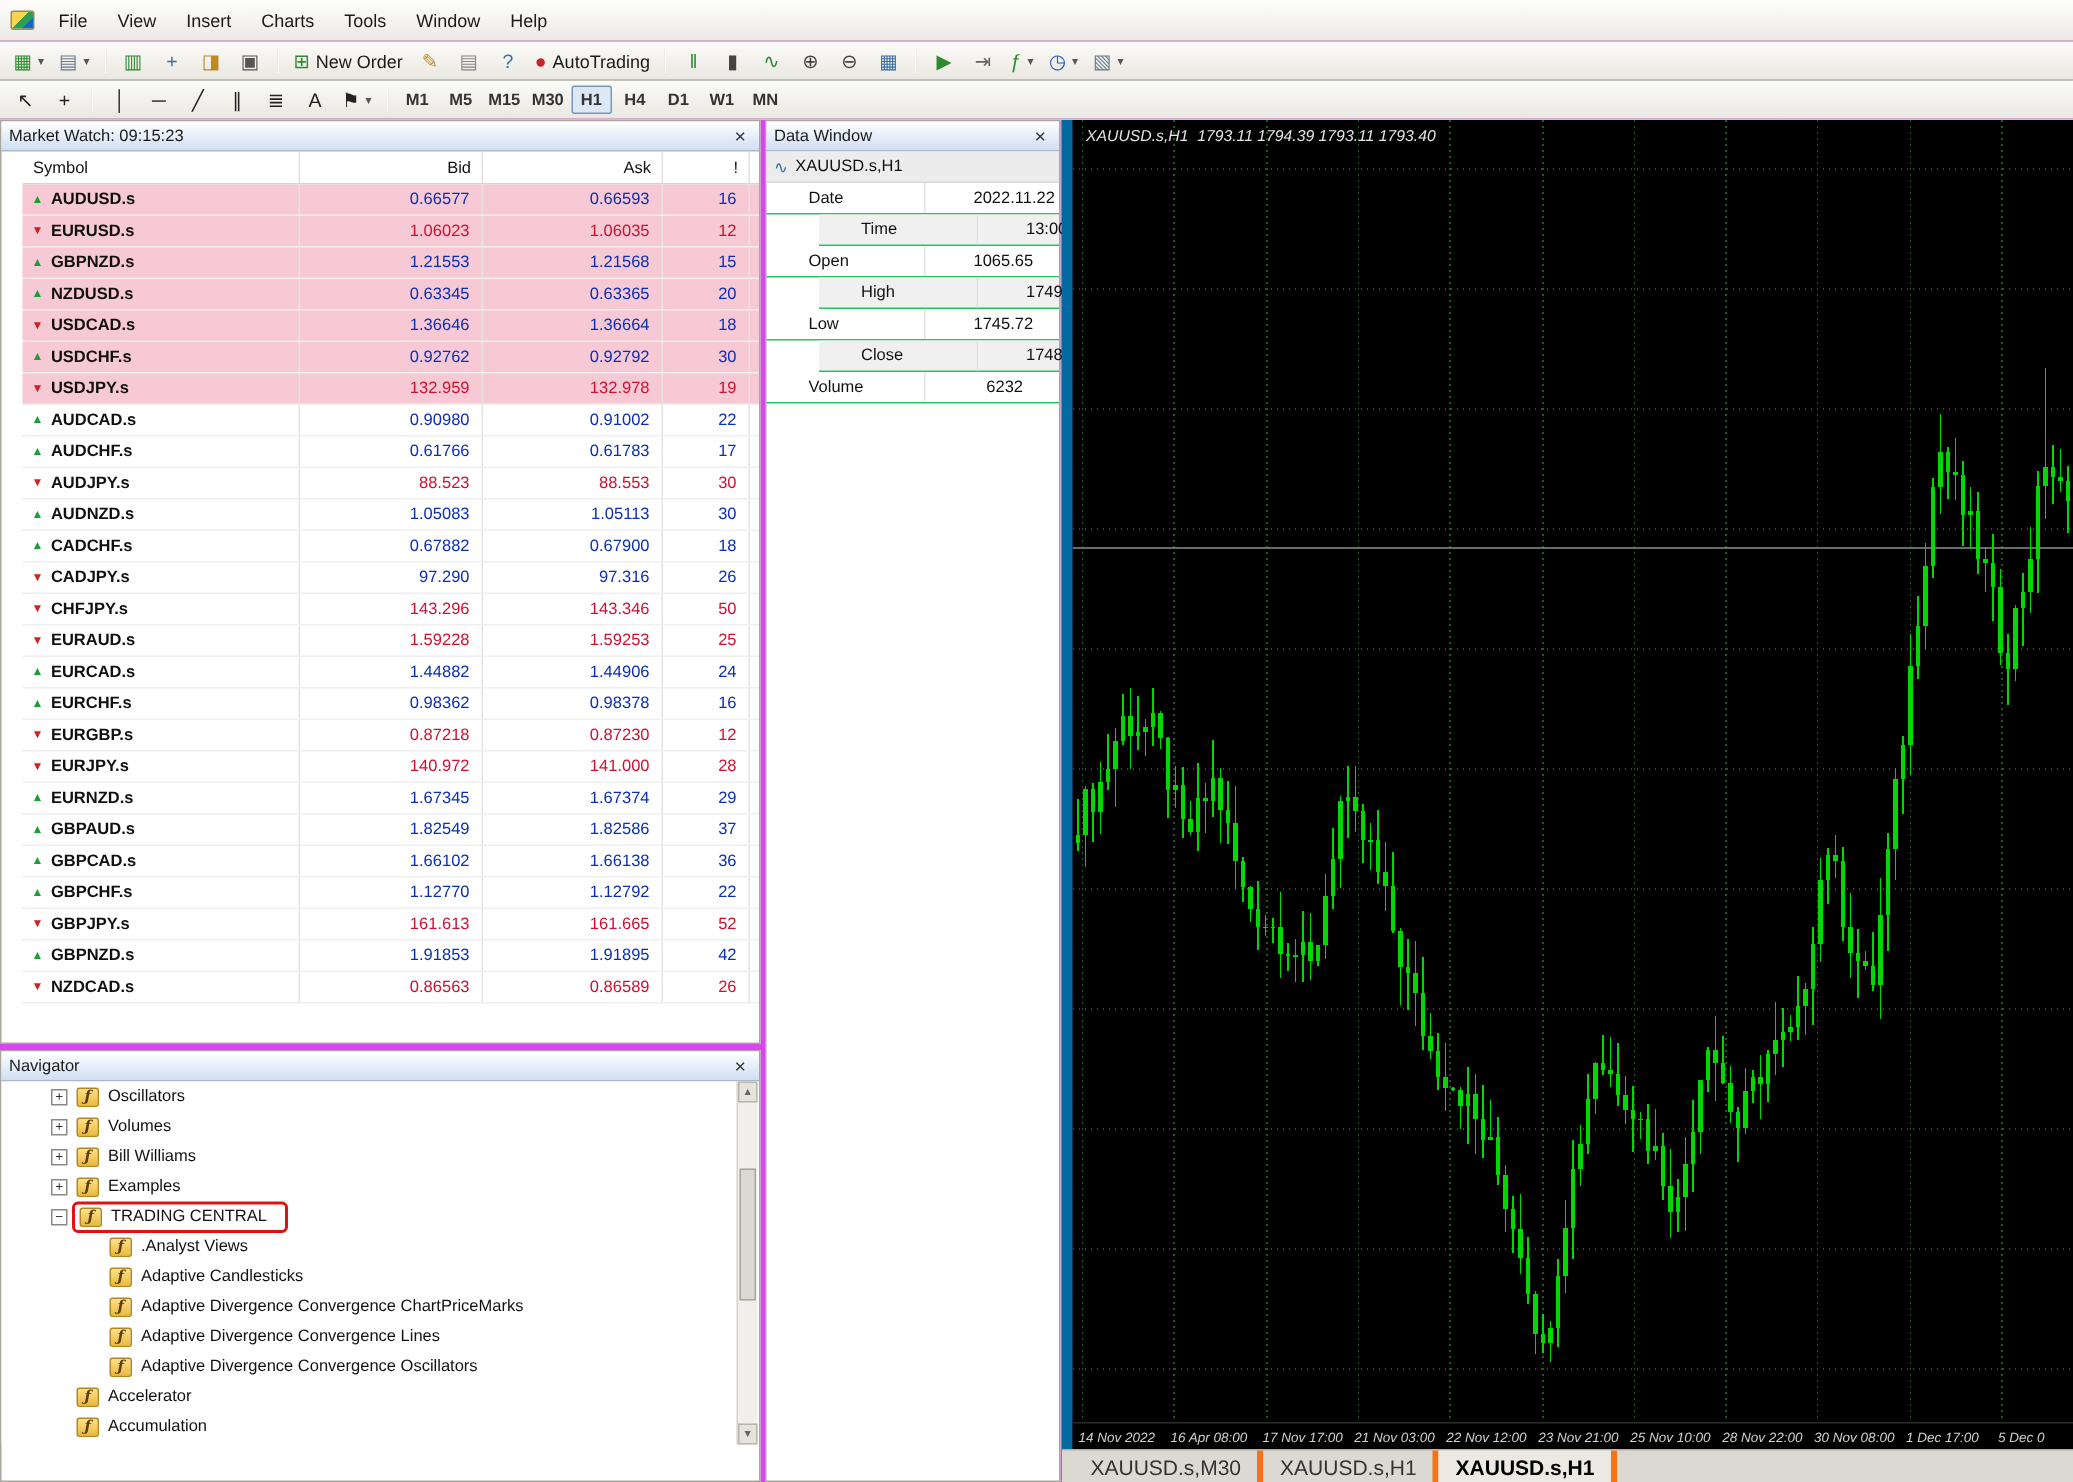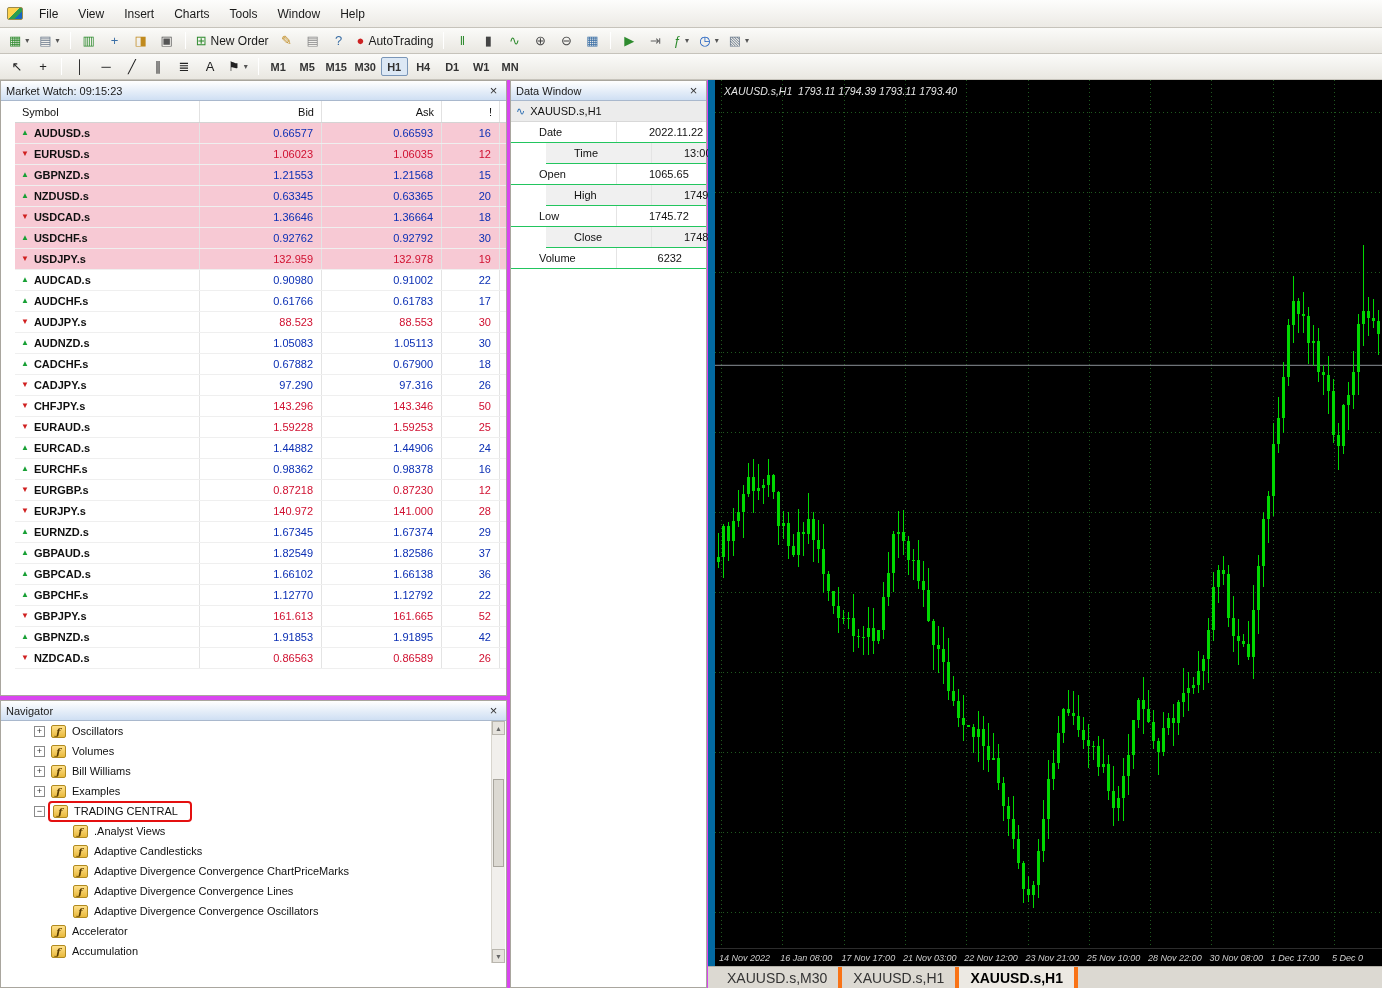"16 Jan 08:00" span.x-label { text: Jan -> Apr }
